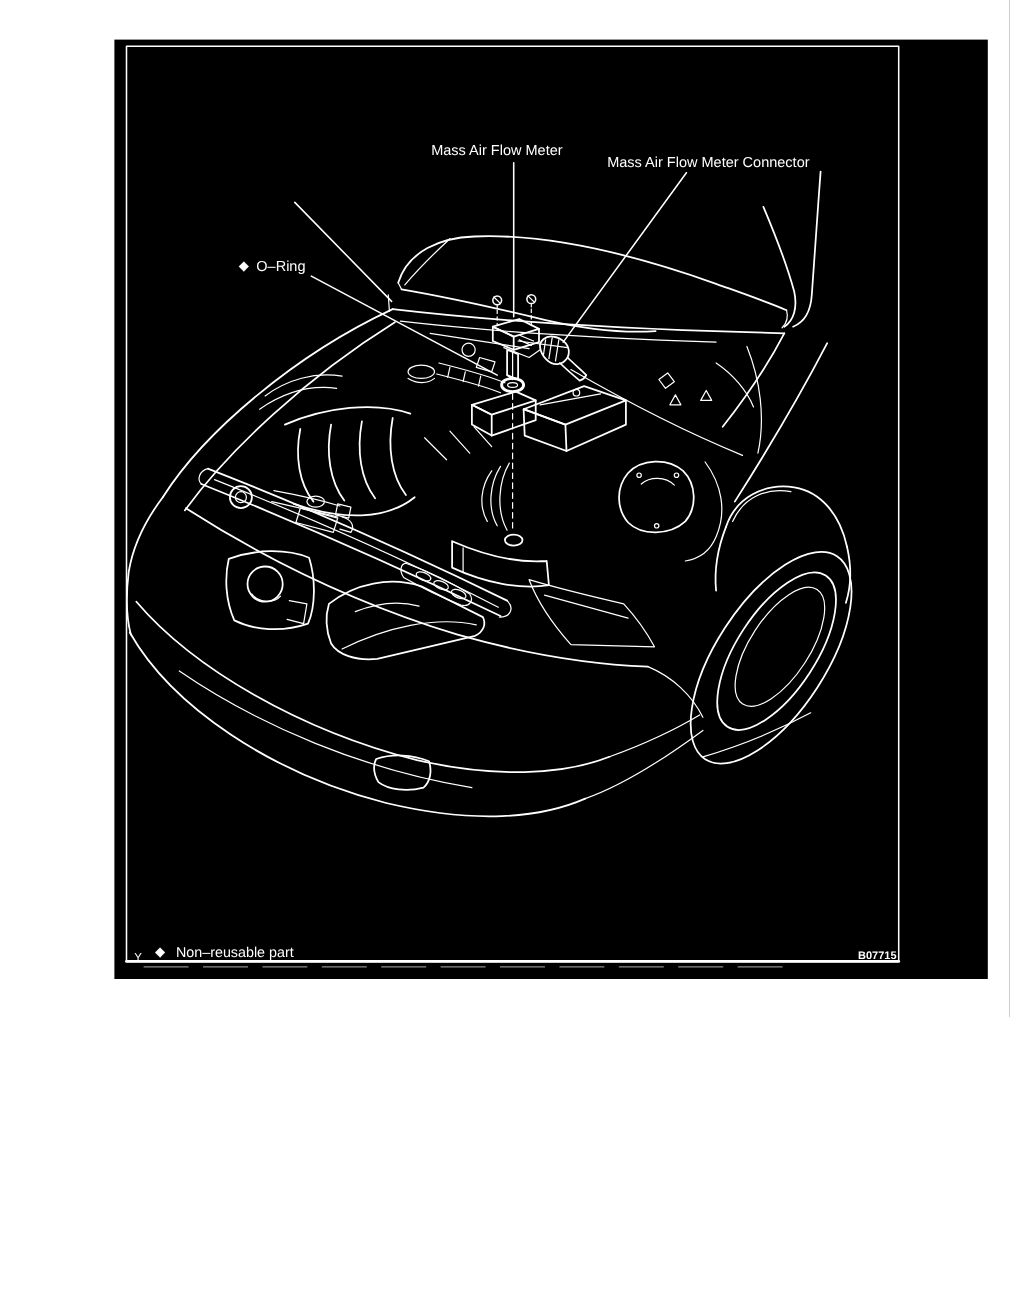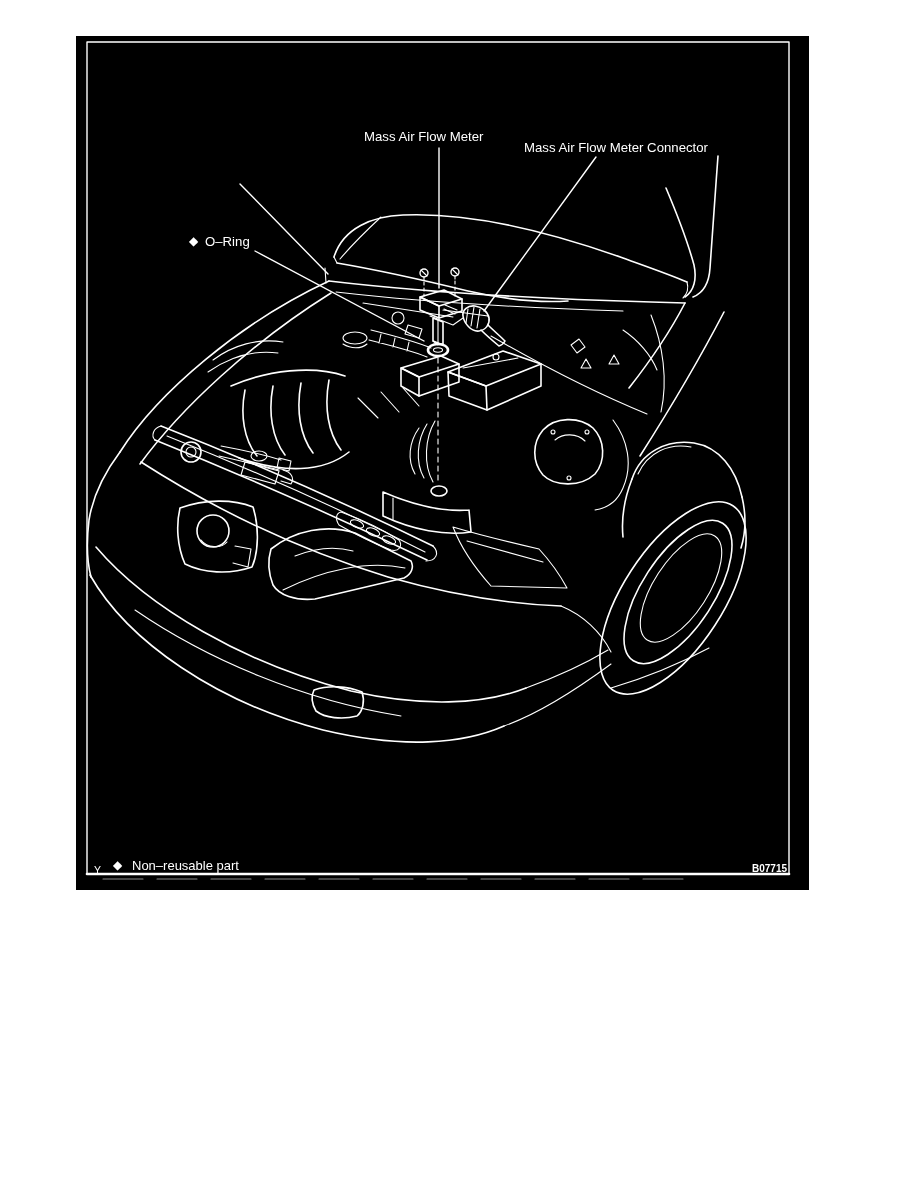"Mass Air Flow Meter" .figure { left: 76px -> 104px; width: 733px -> 794px }
